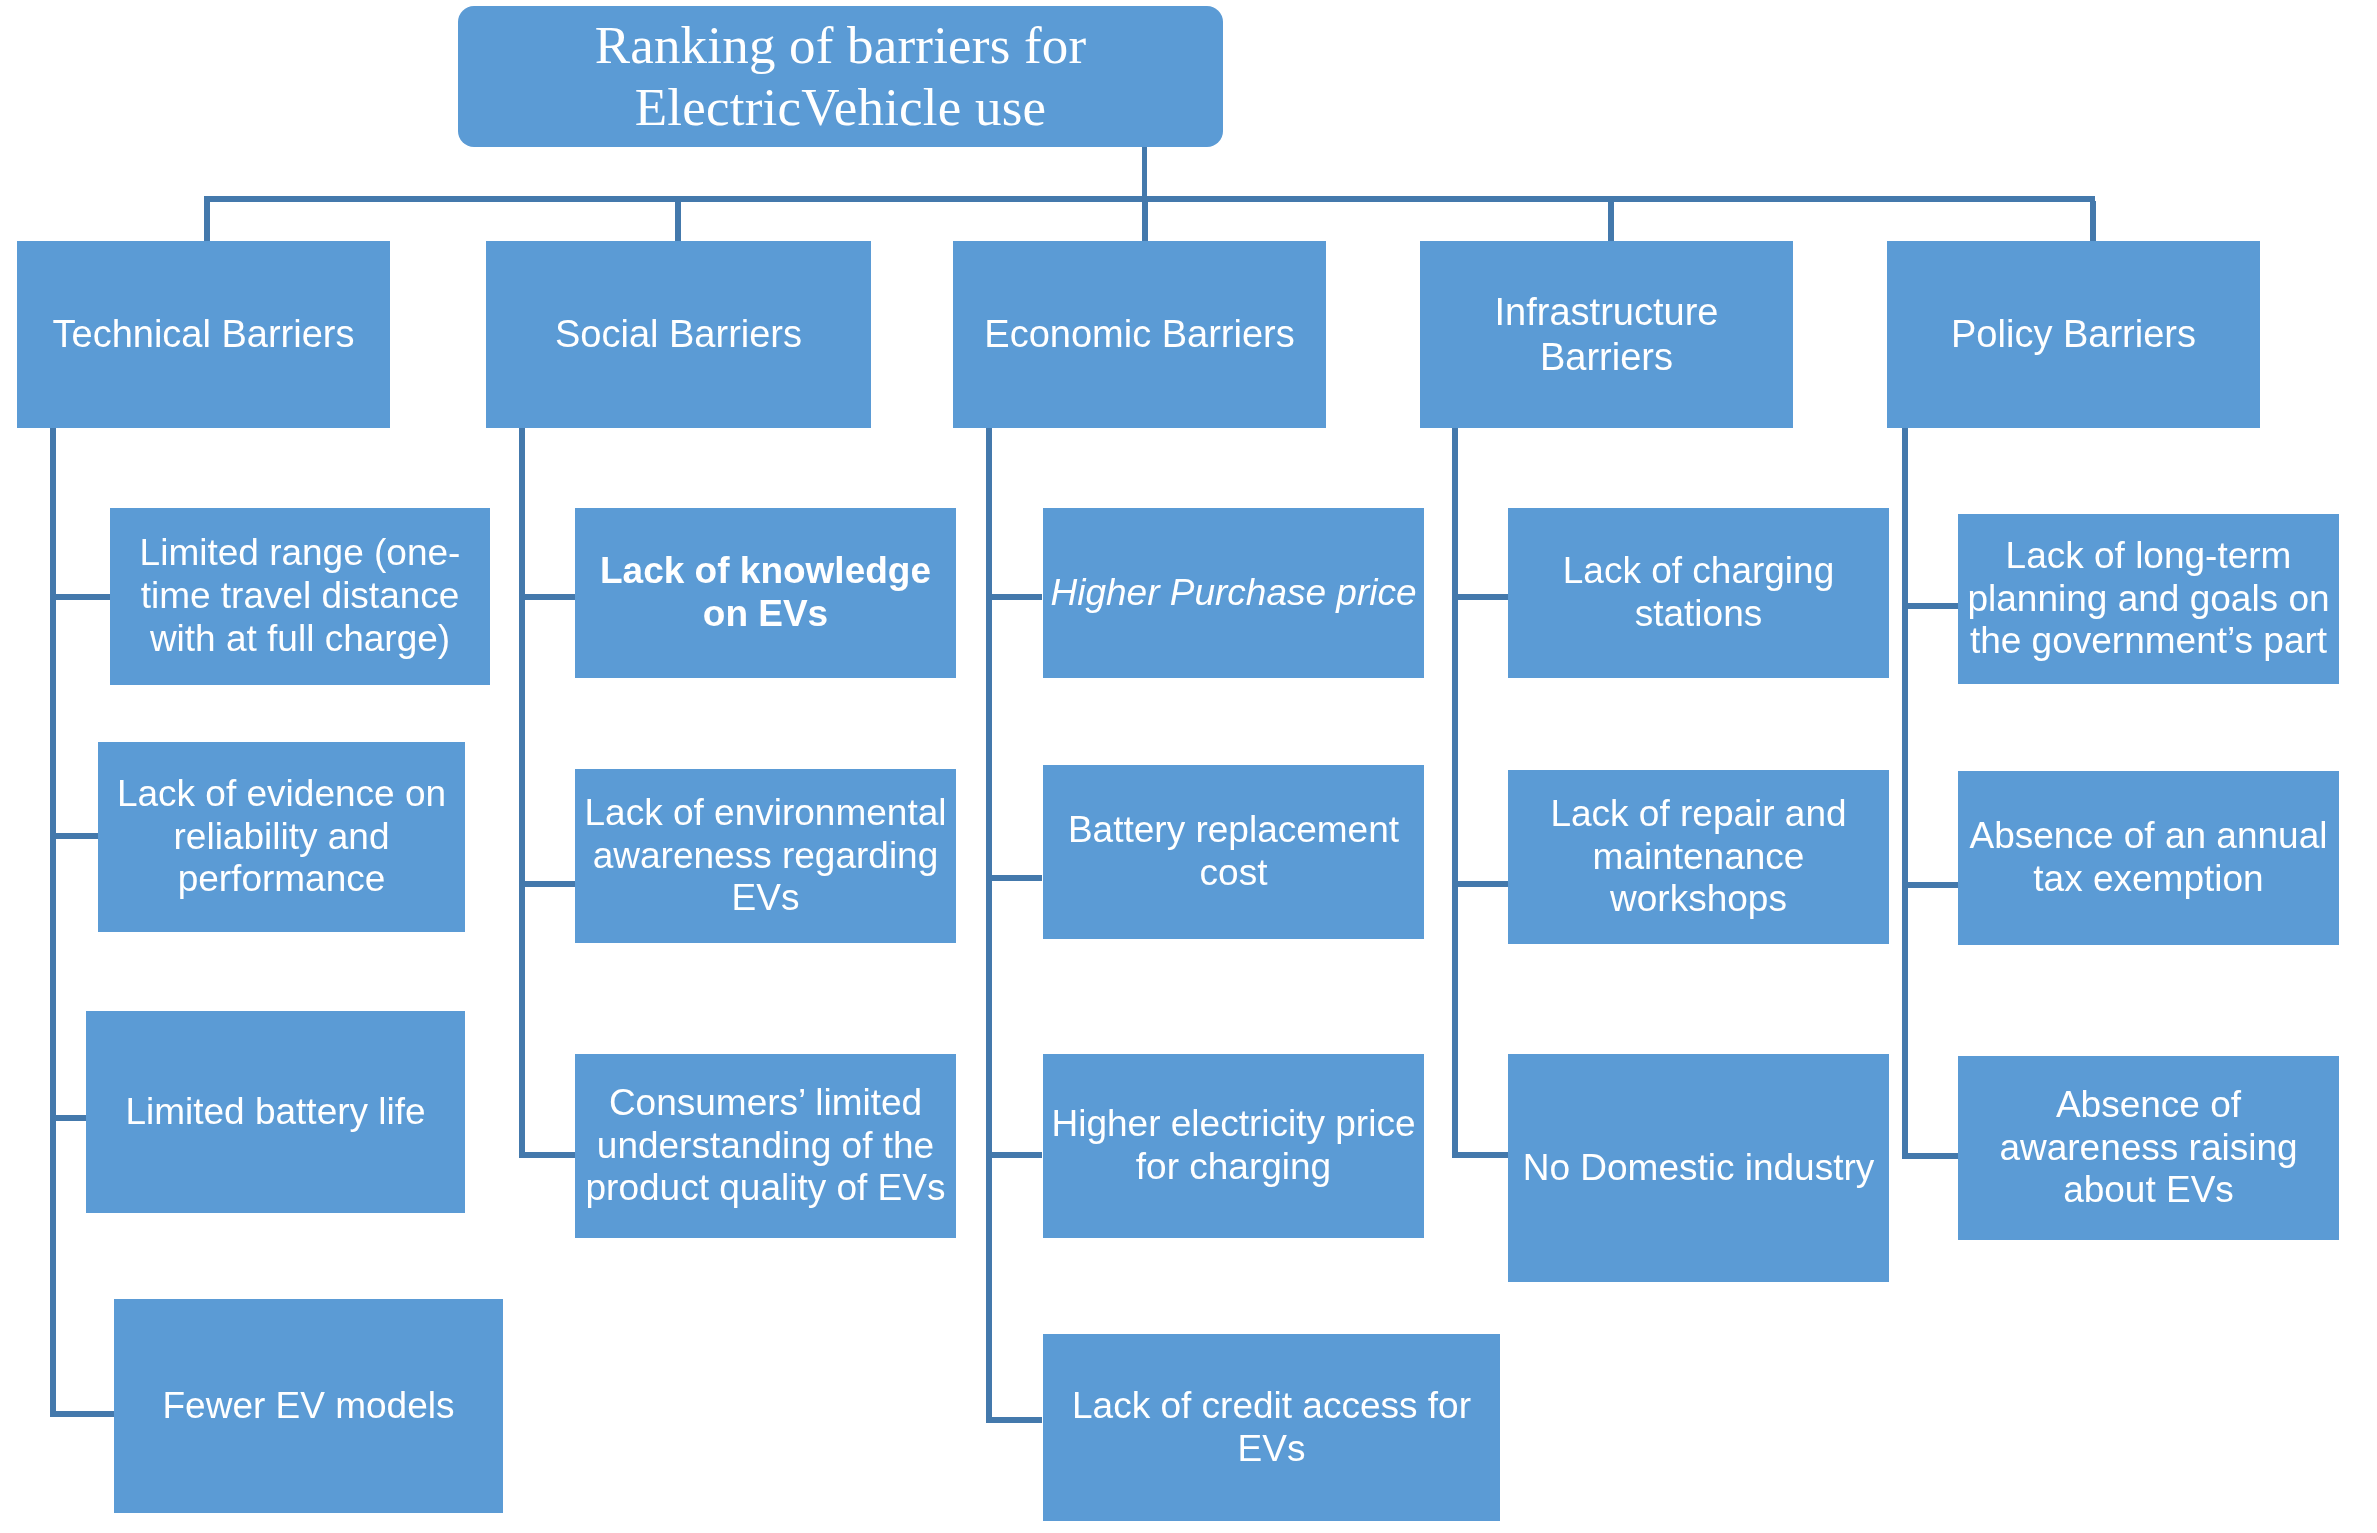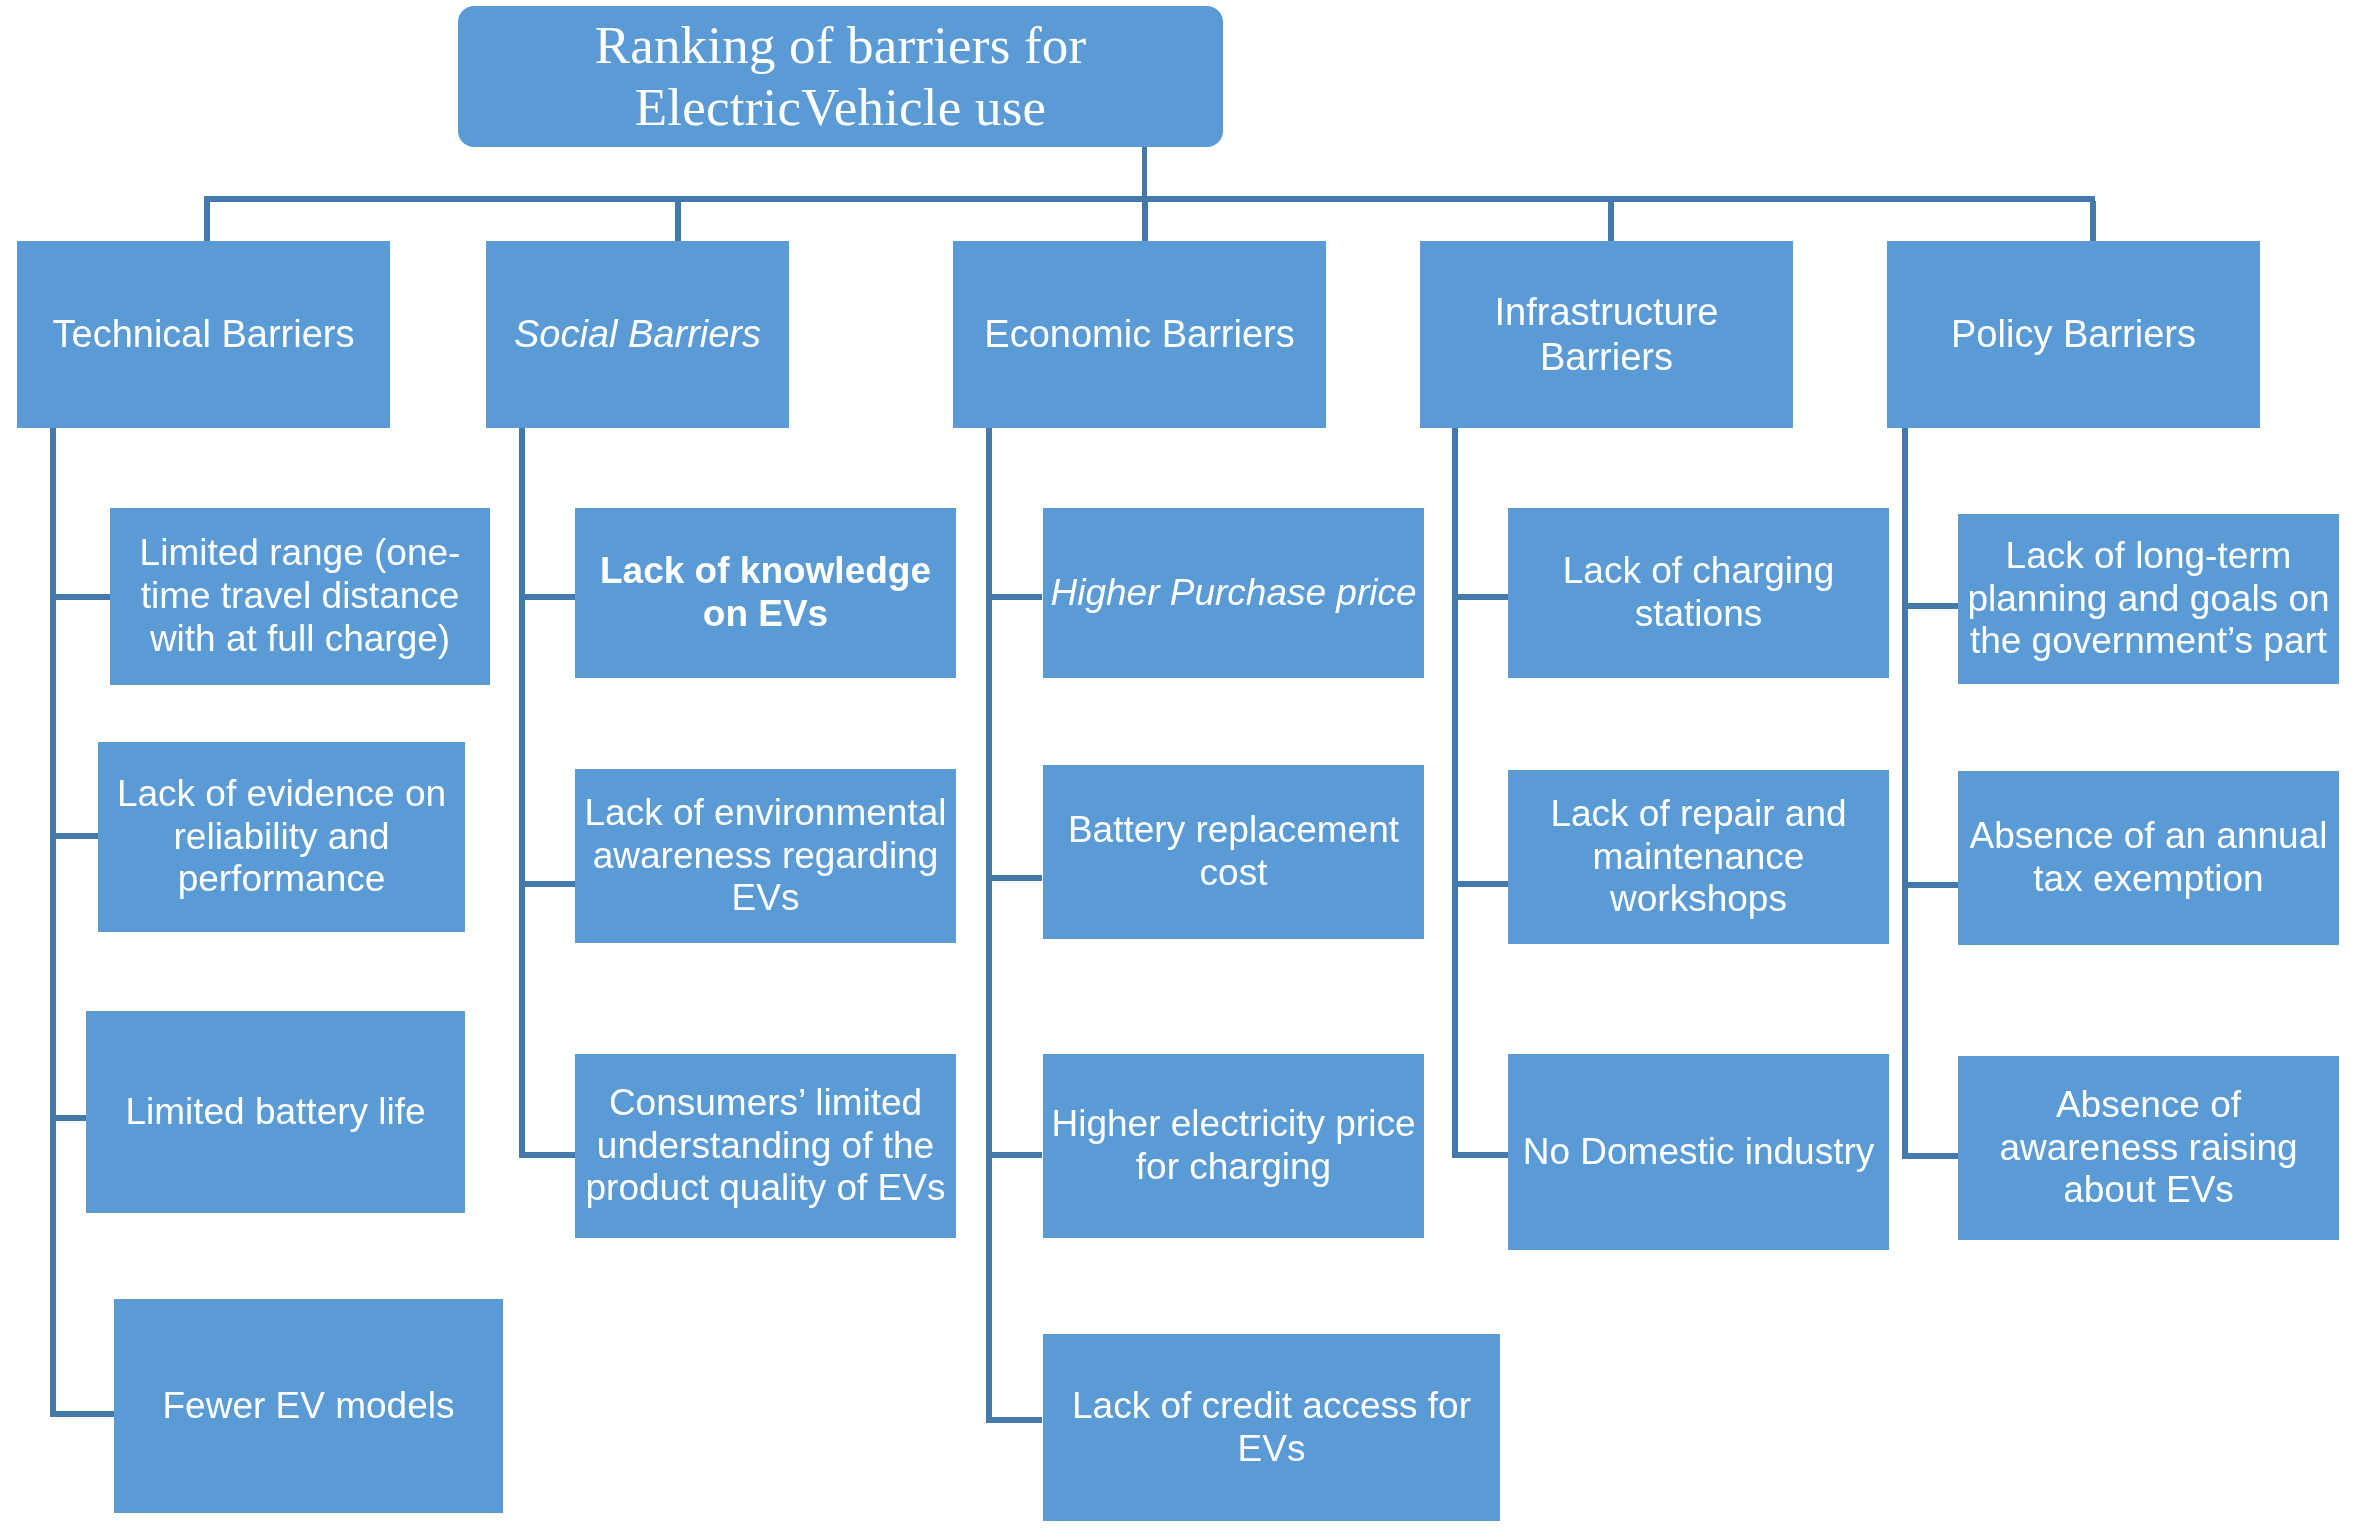"Social Barriers" div.node { font-style: italic -> none; width: 303px -> 385px }
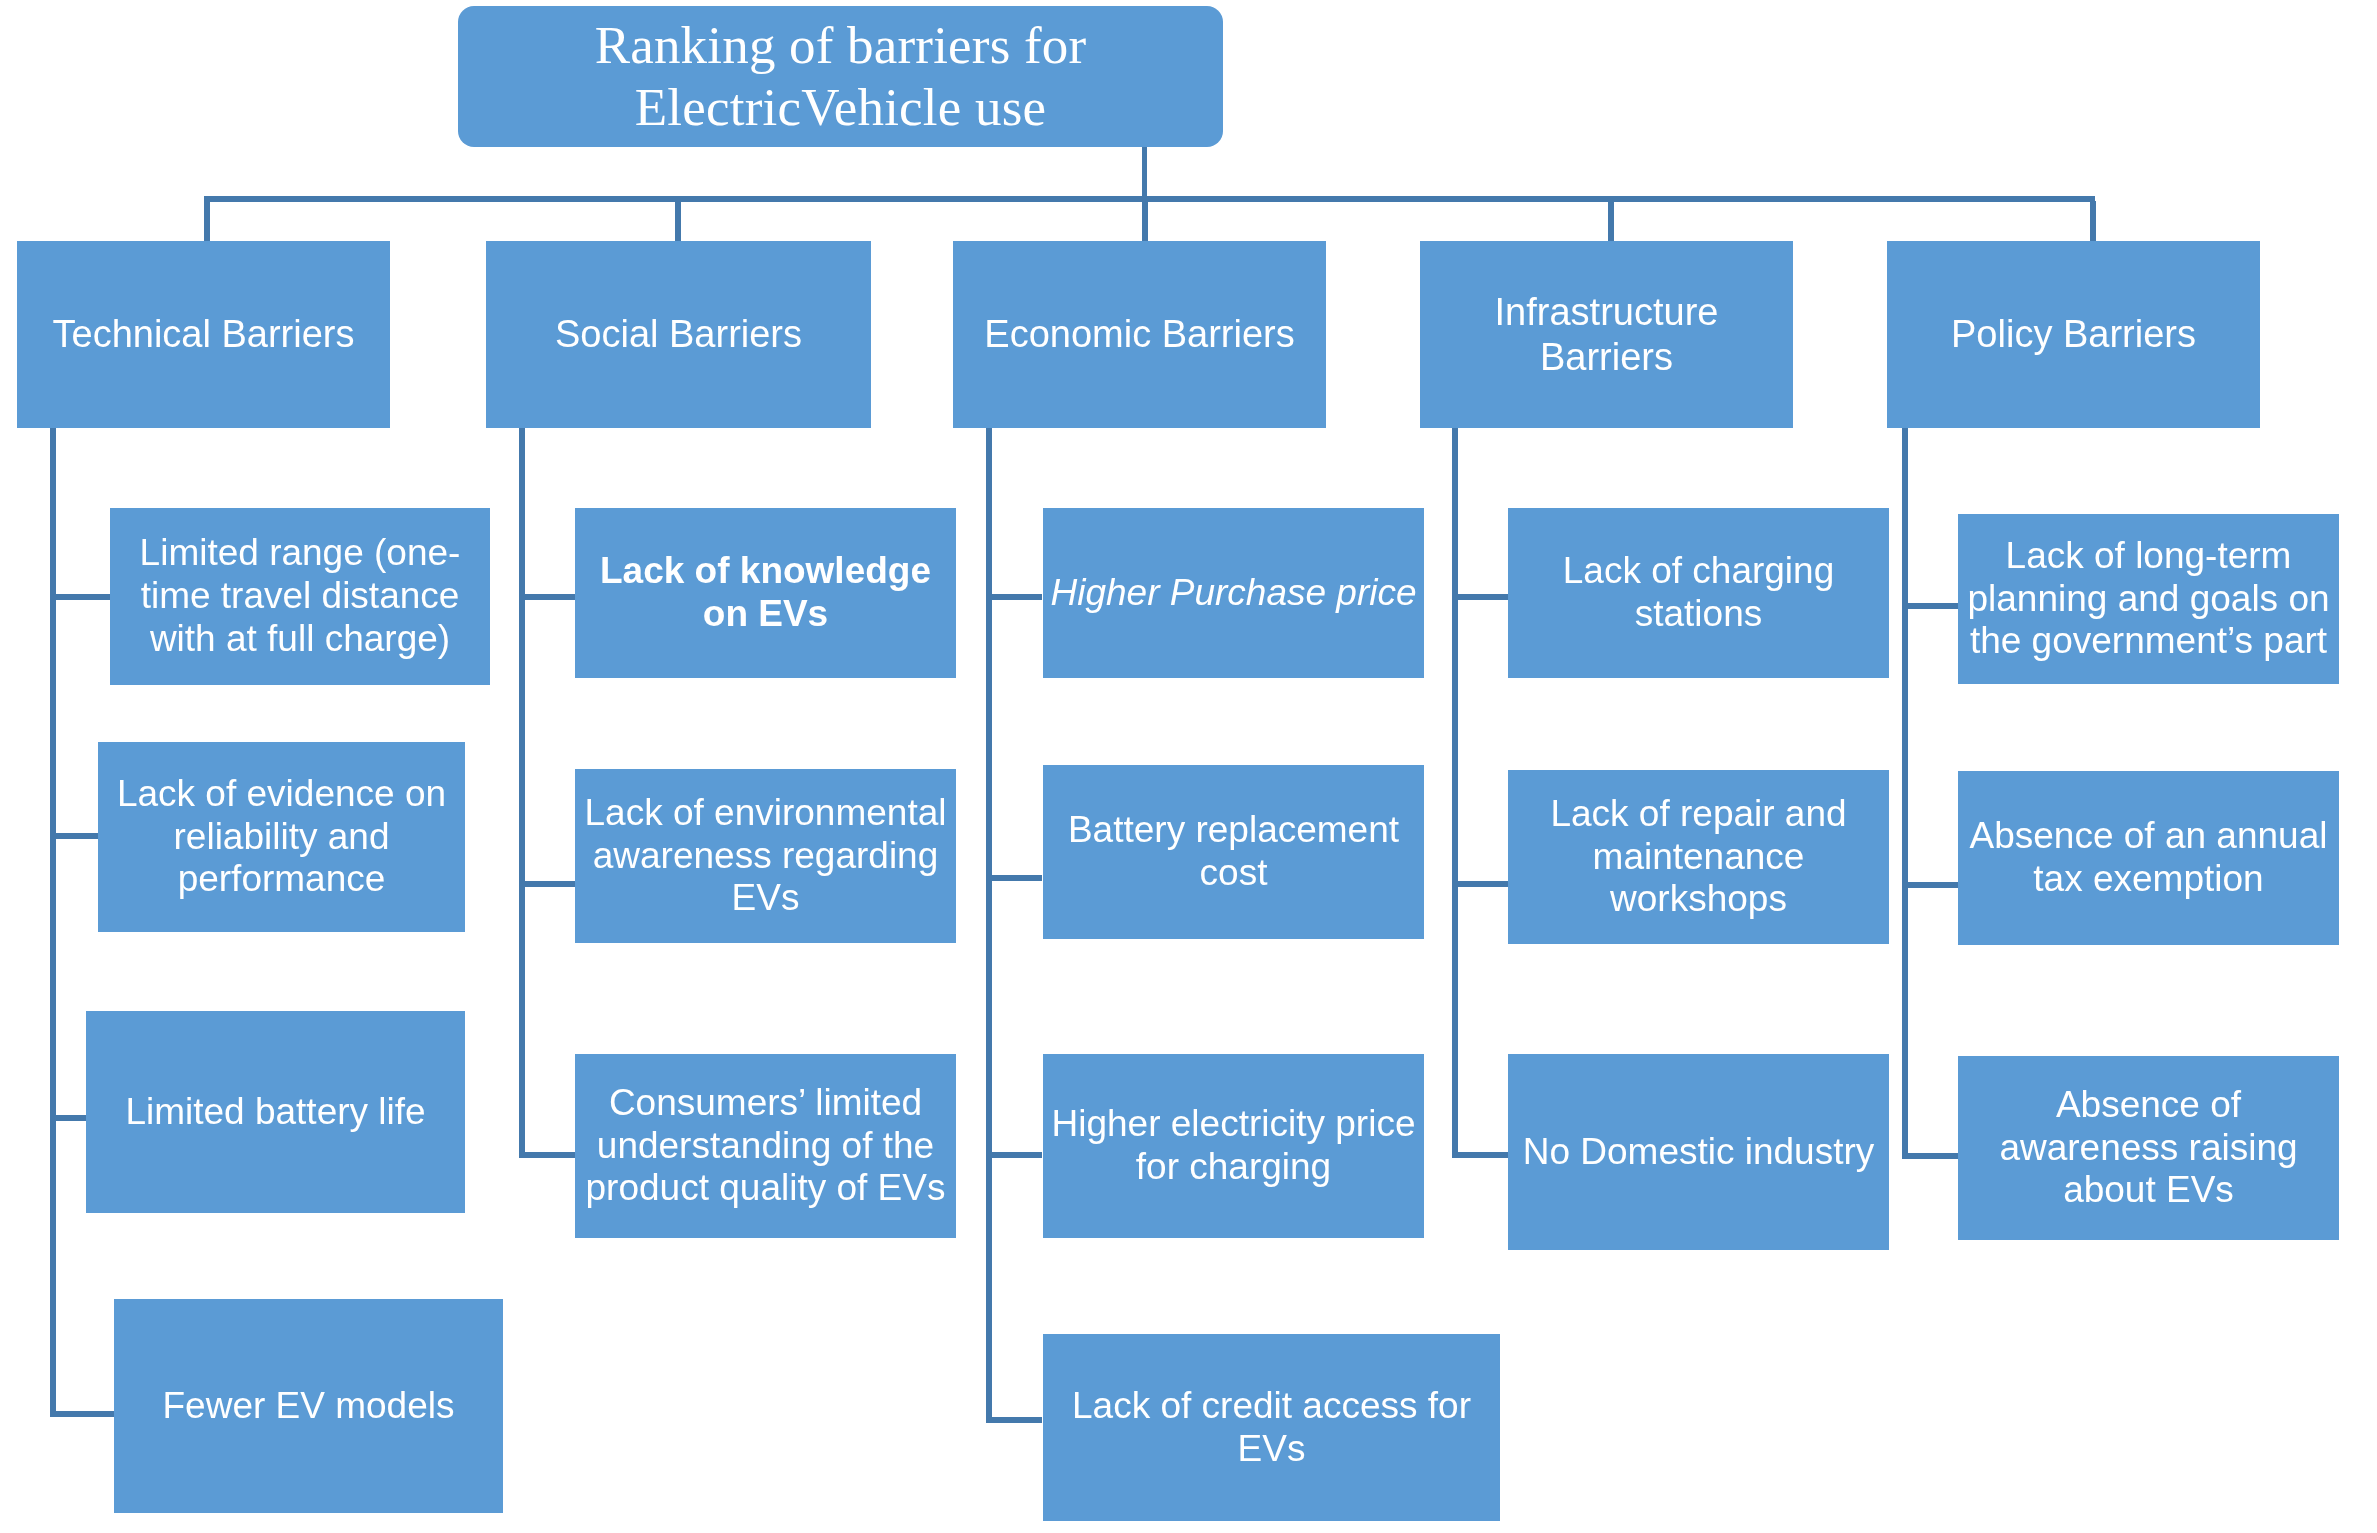"No Domestic industry" div.node { height: 196px -> 228px }
